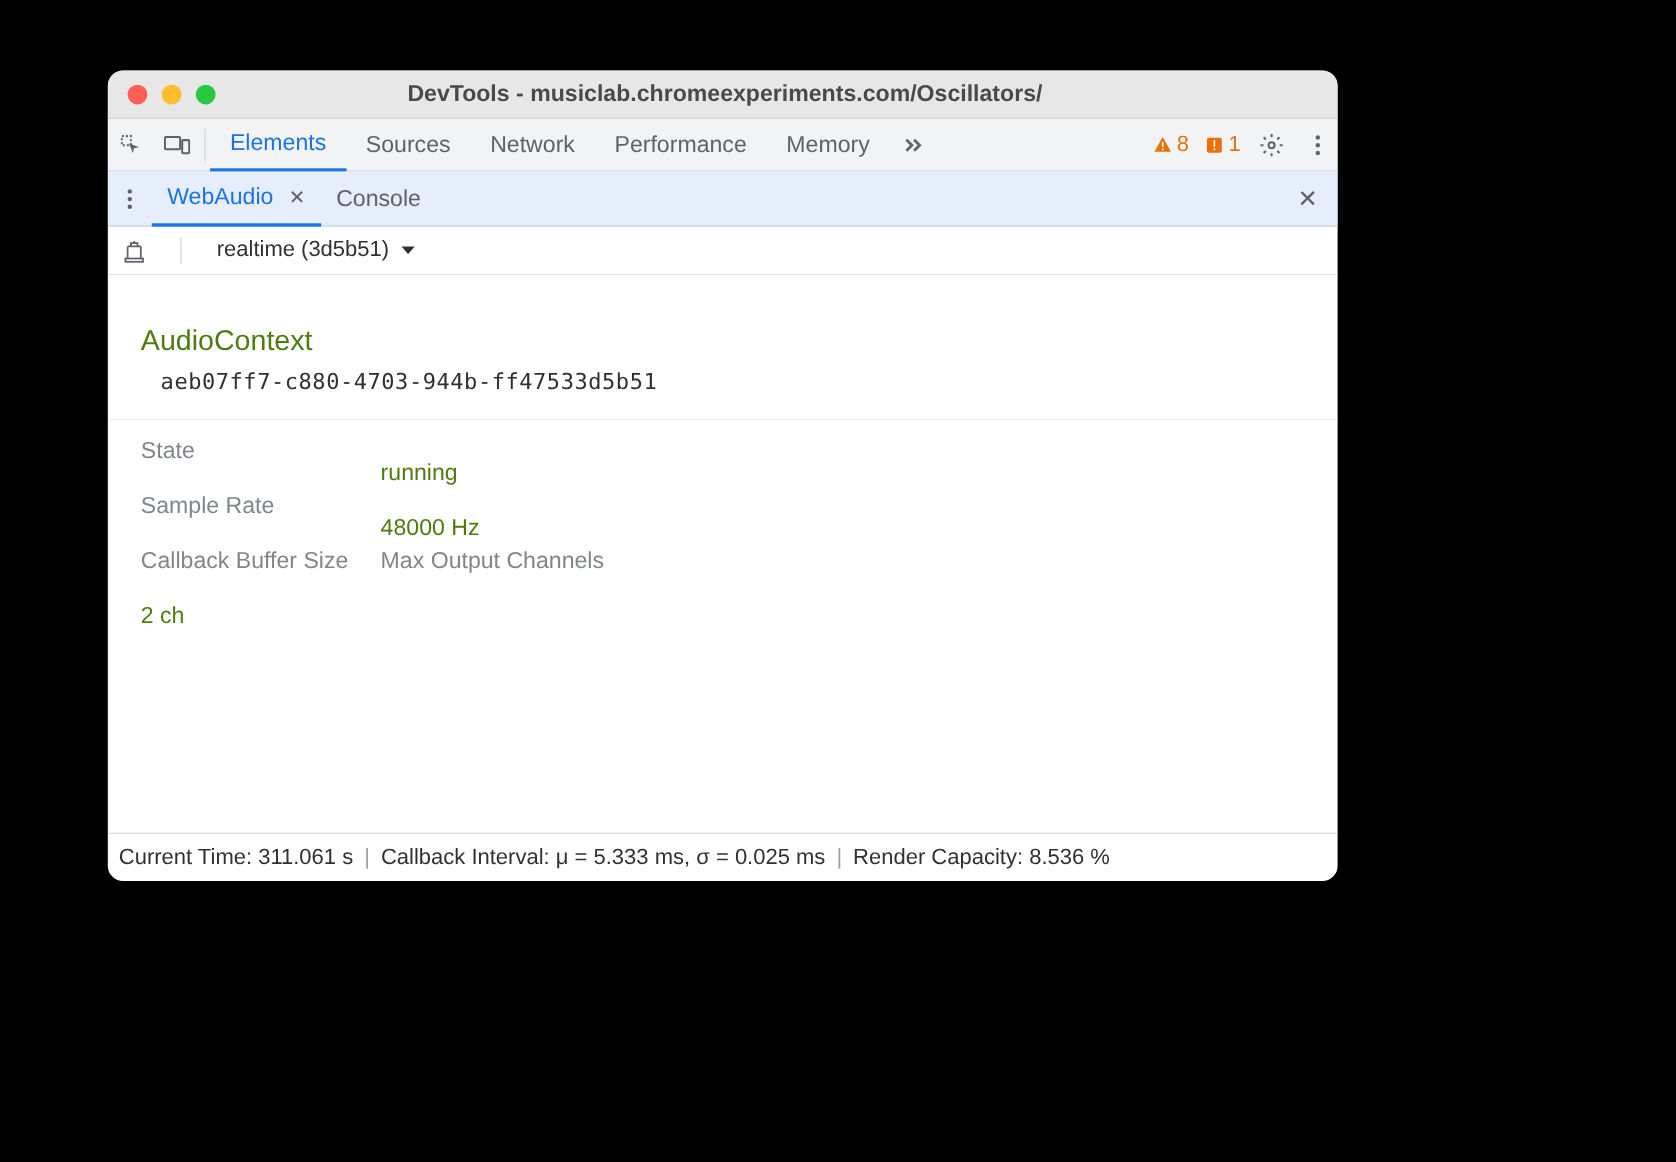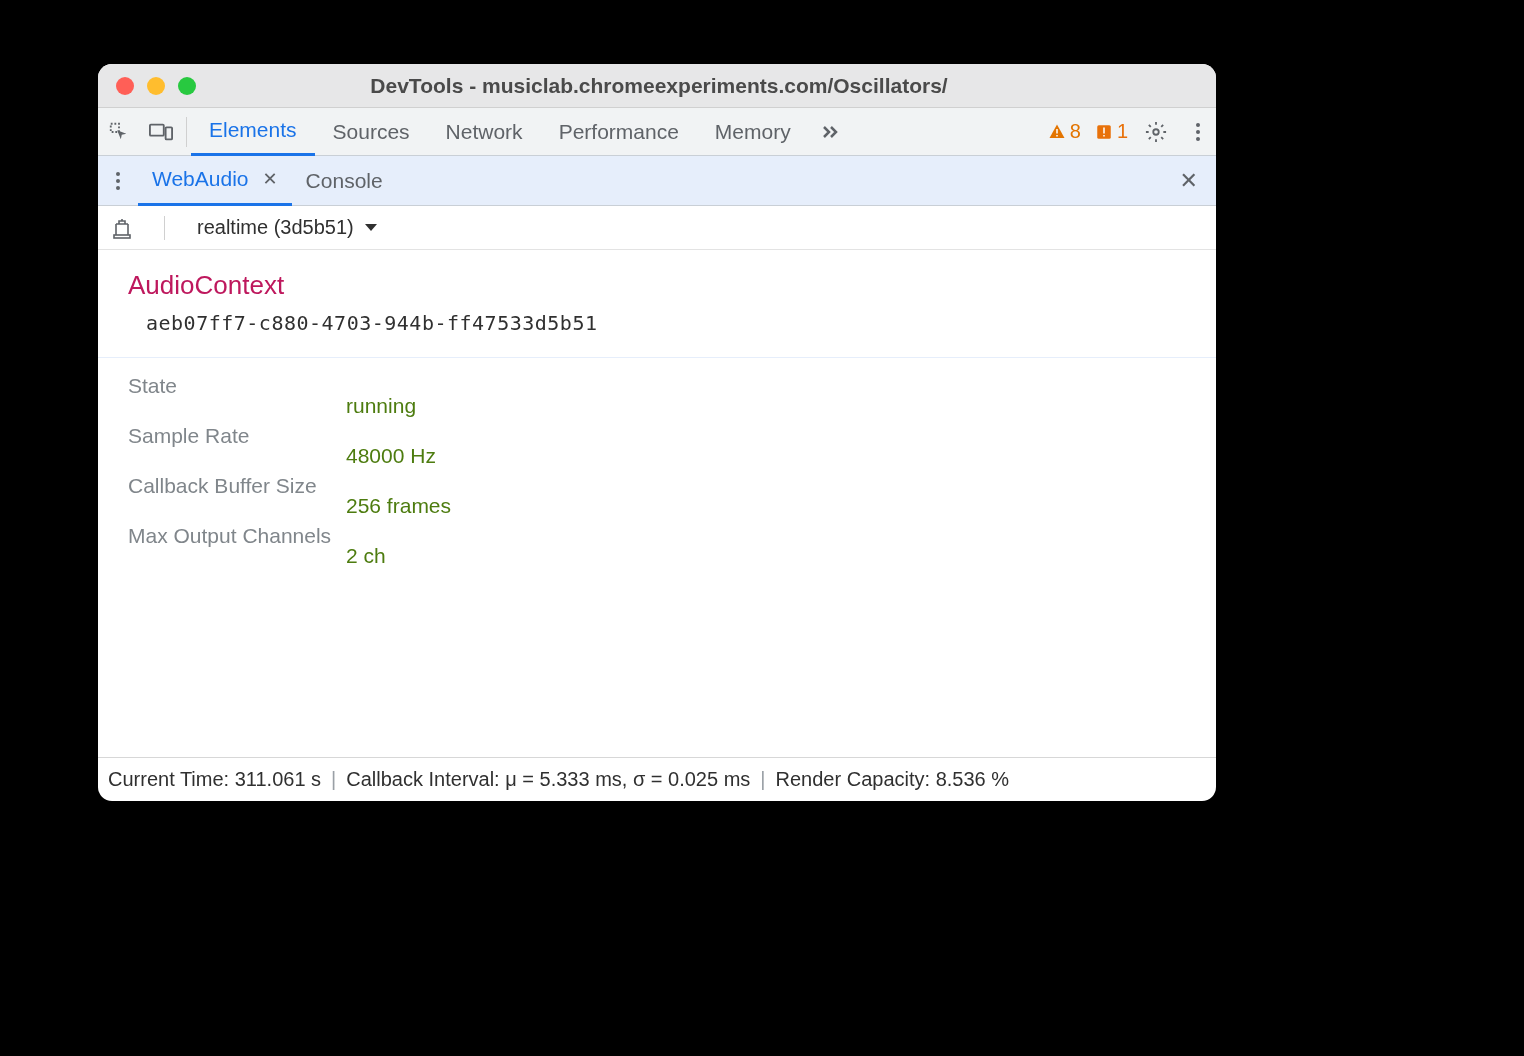"AudioContext" .ctx-title { color: #be185d -> #4d7c0f; margin-top: none -> 24px }
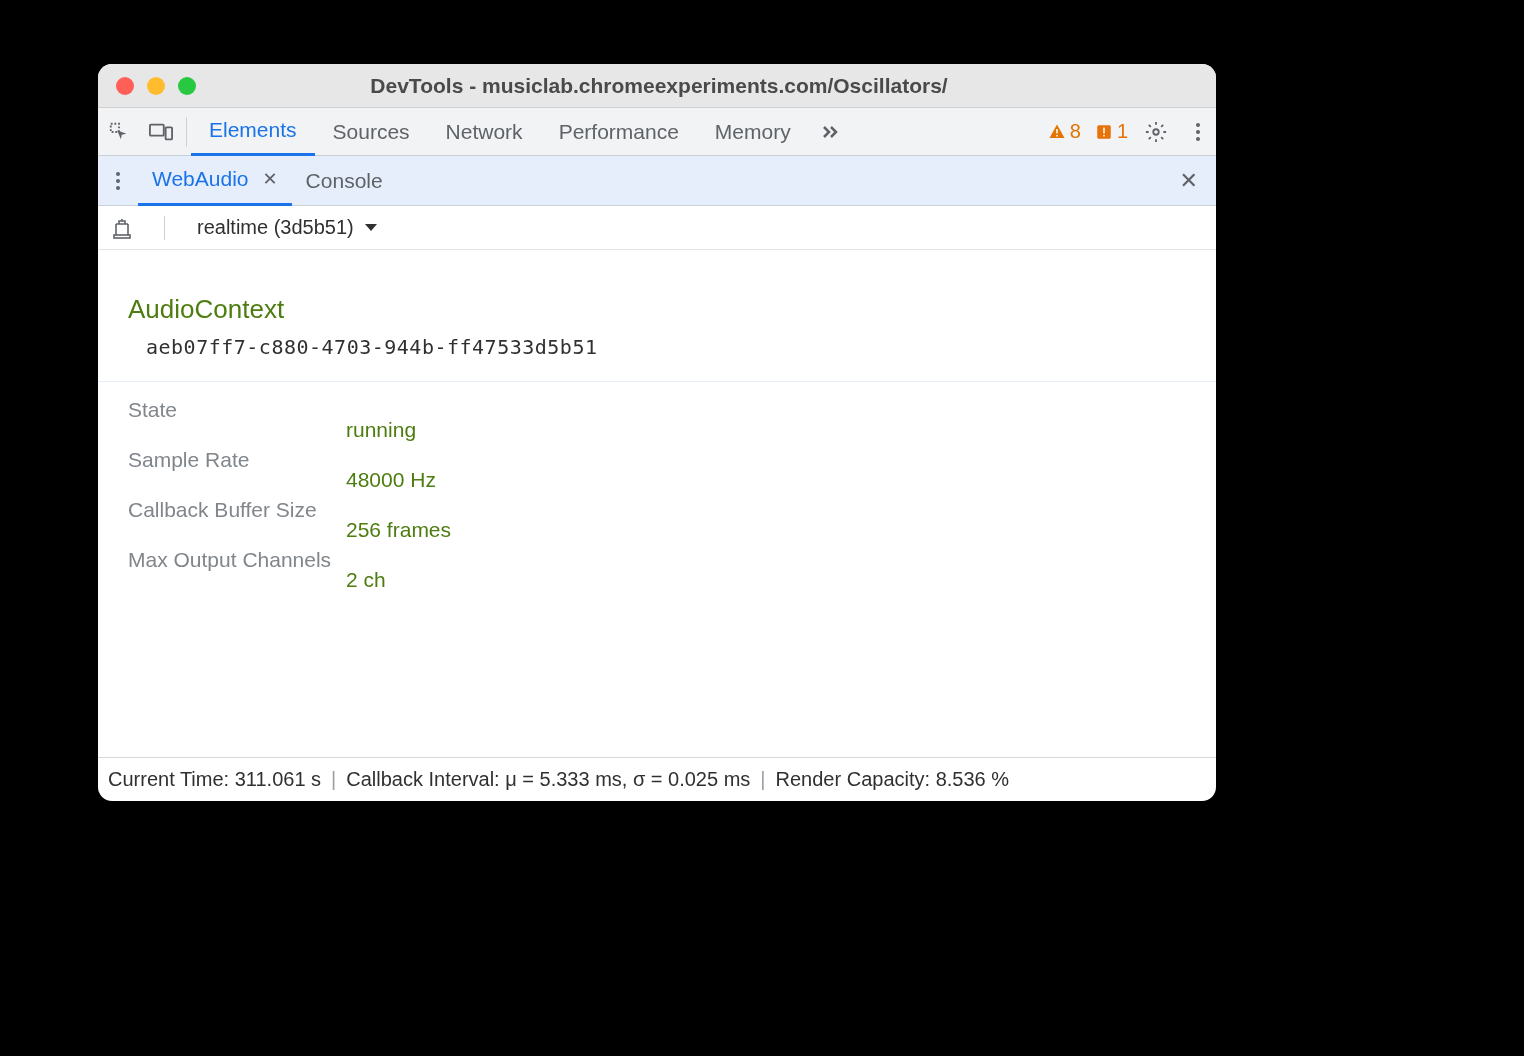"256 frames" div.prop-val { html: <div>256 frames</div> -> none }
